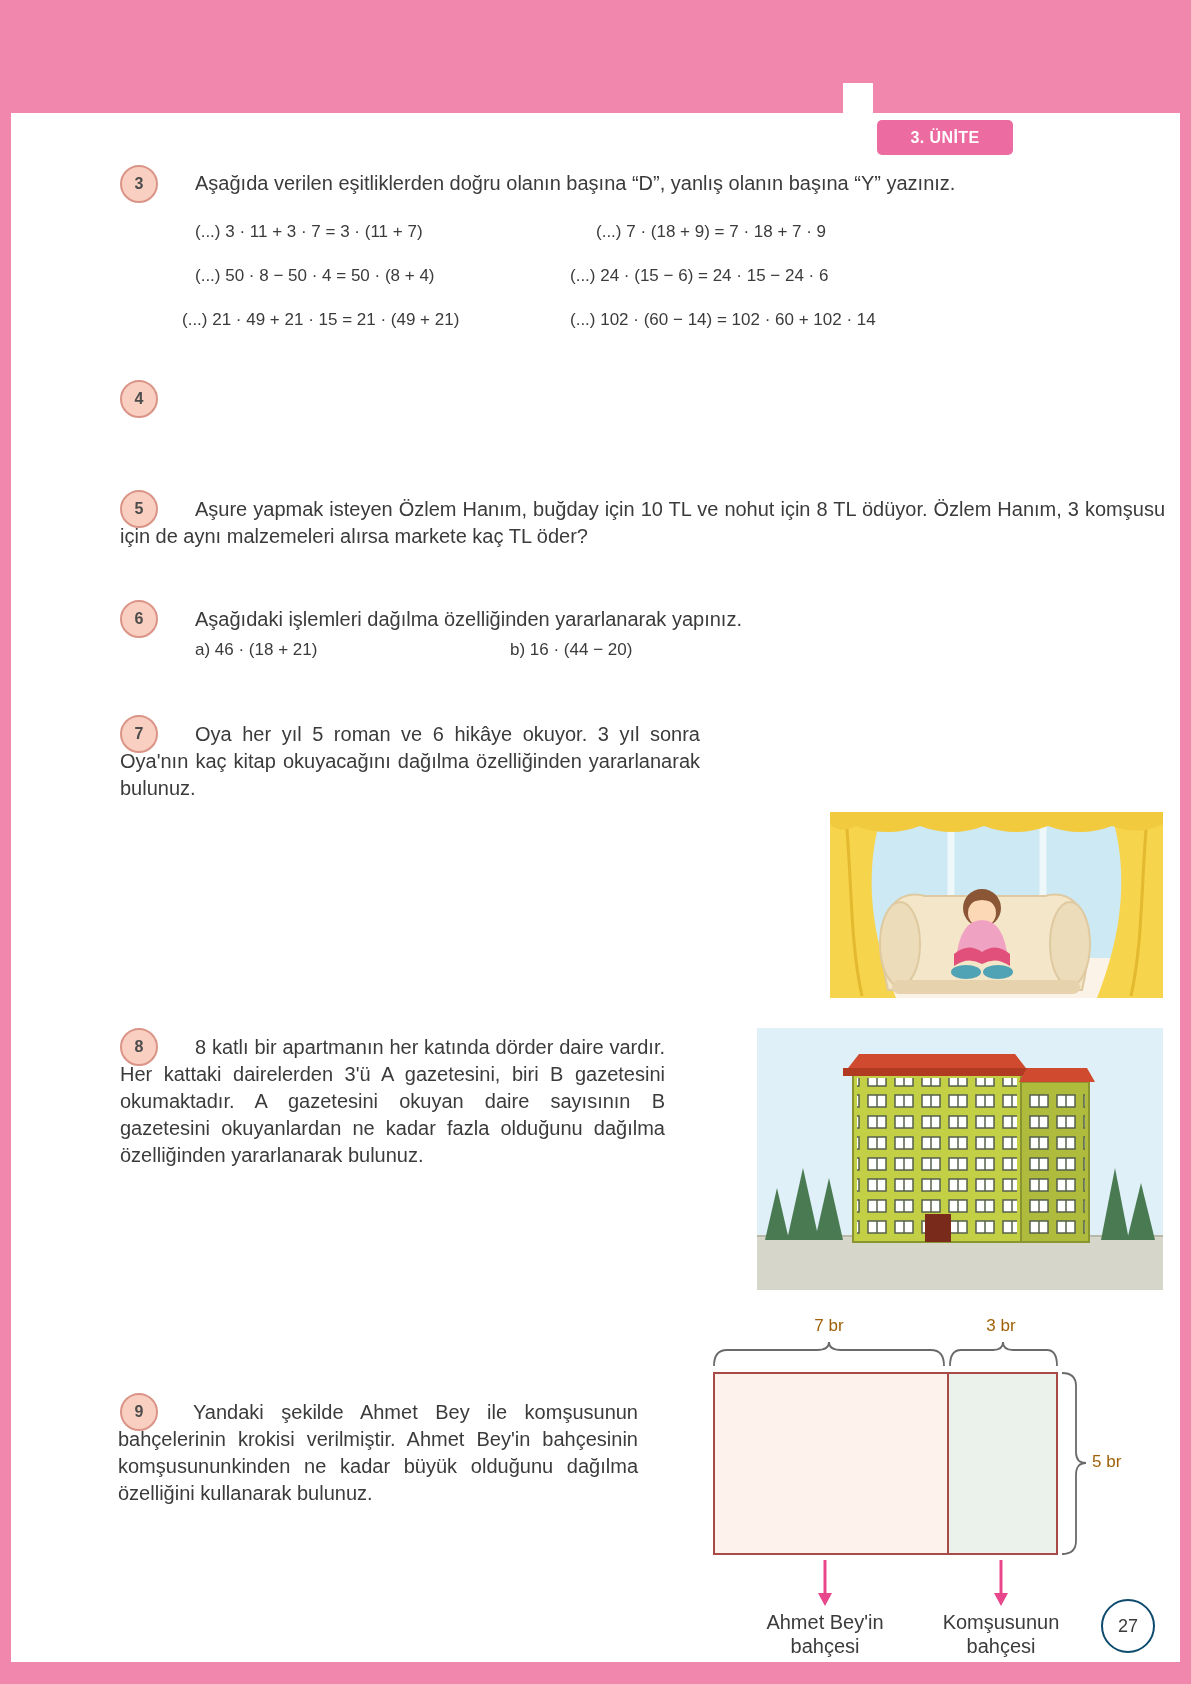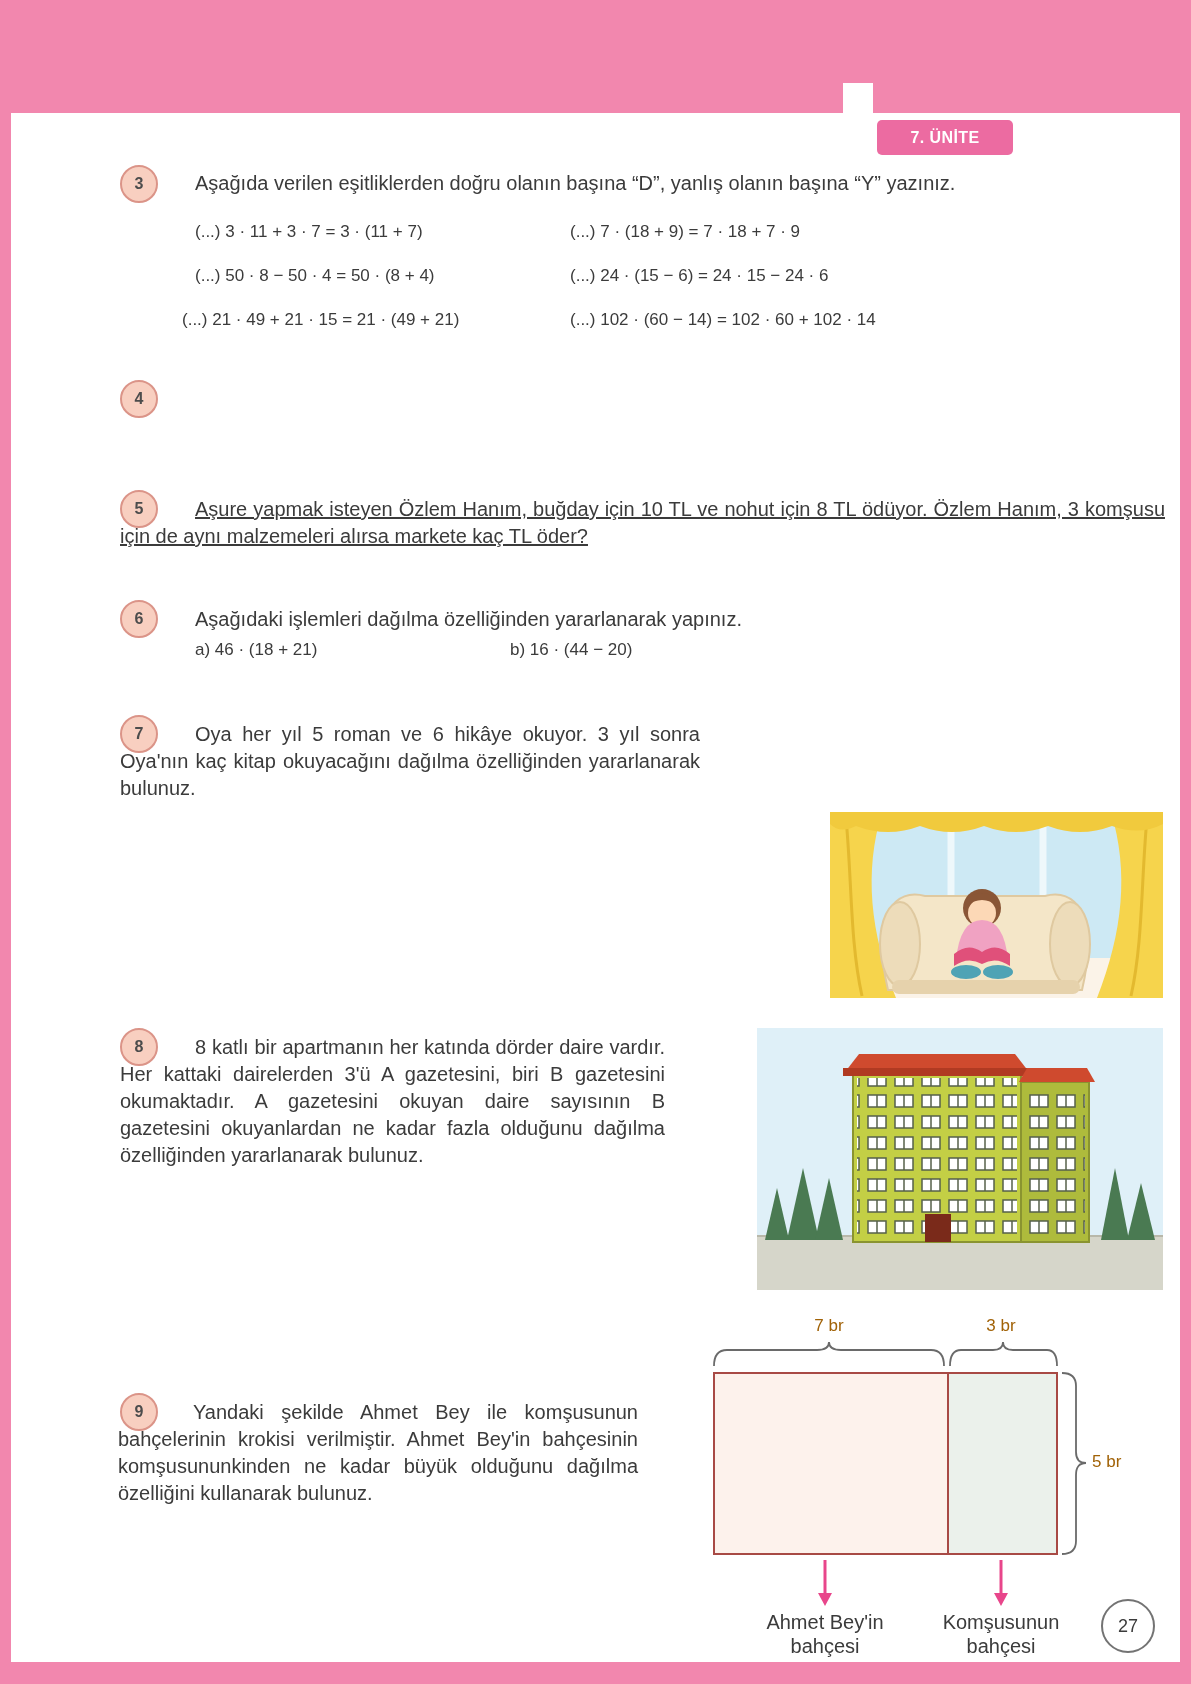"7. ÜNİTE" div.unit-badge { text: 7 -> 3 }
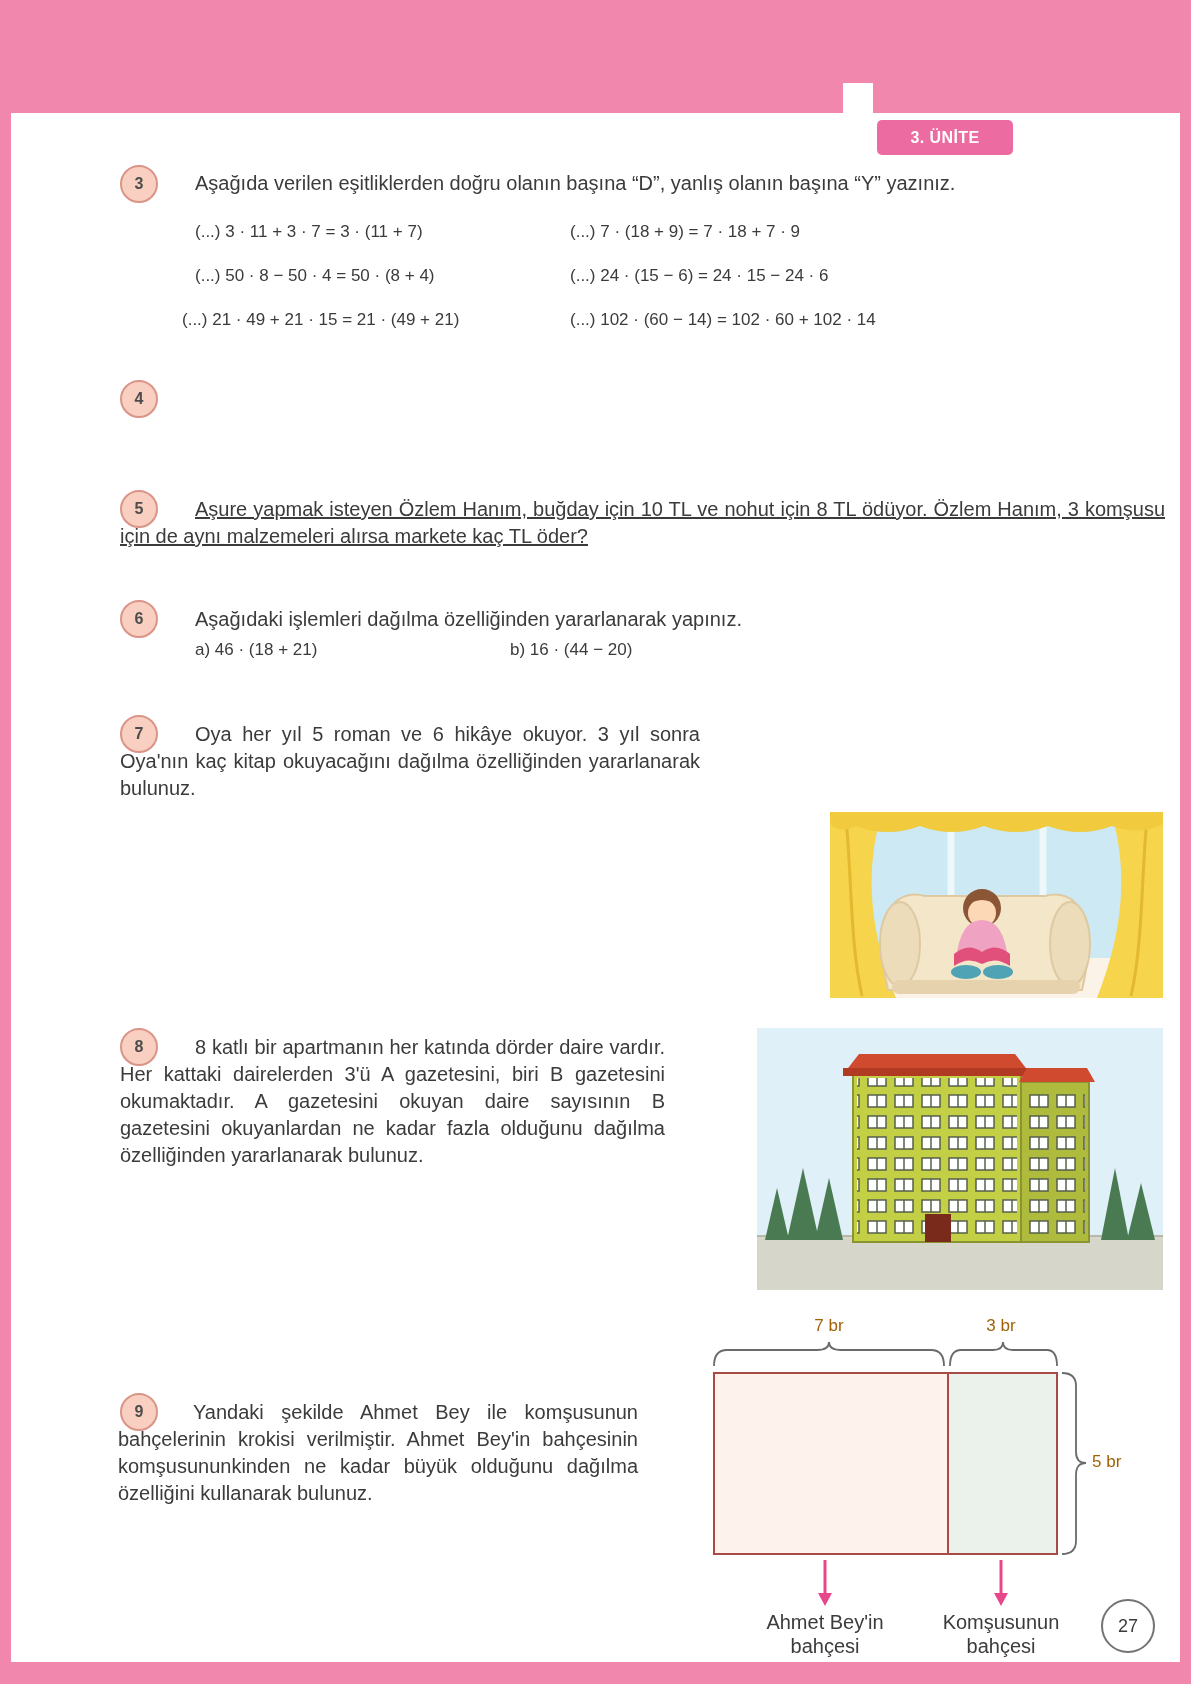"(...) 7 · (18 +" div.eq { left: 570px -> 596px }
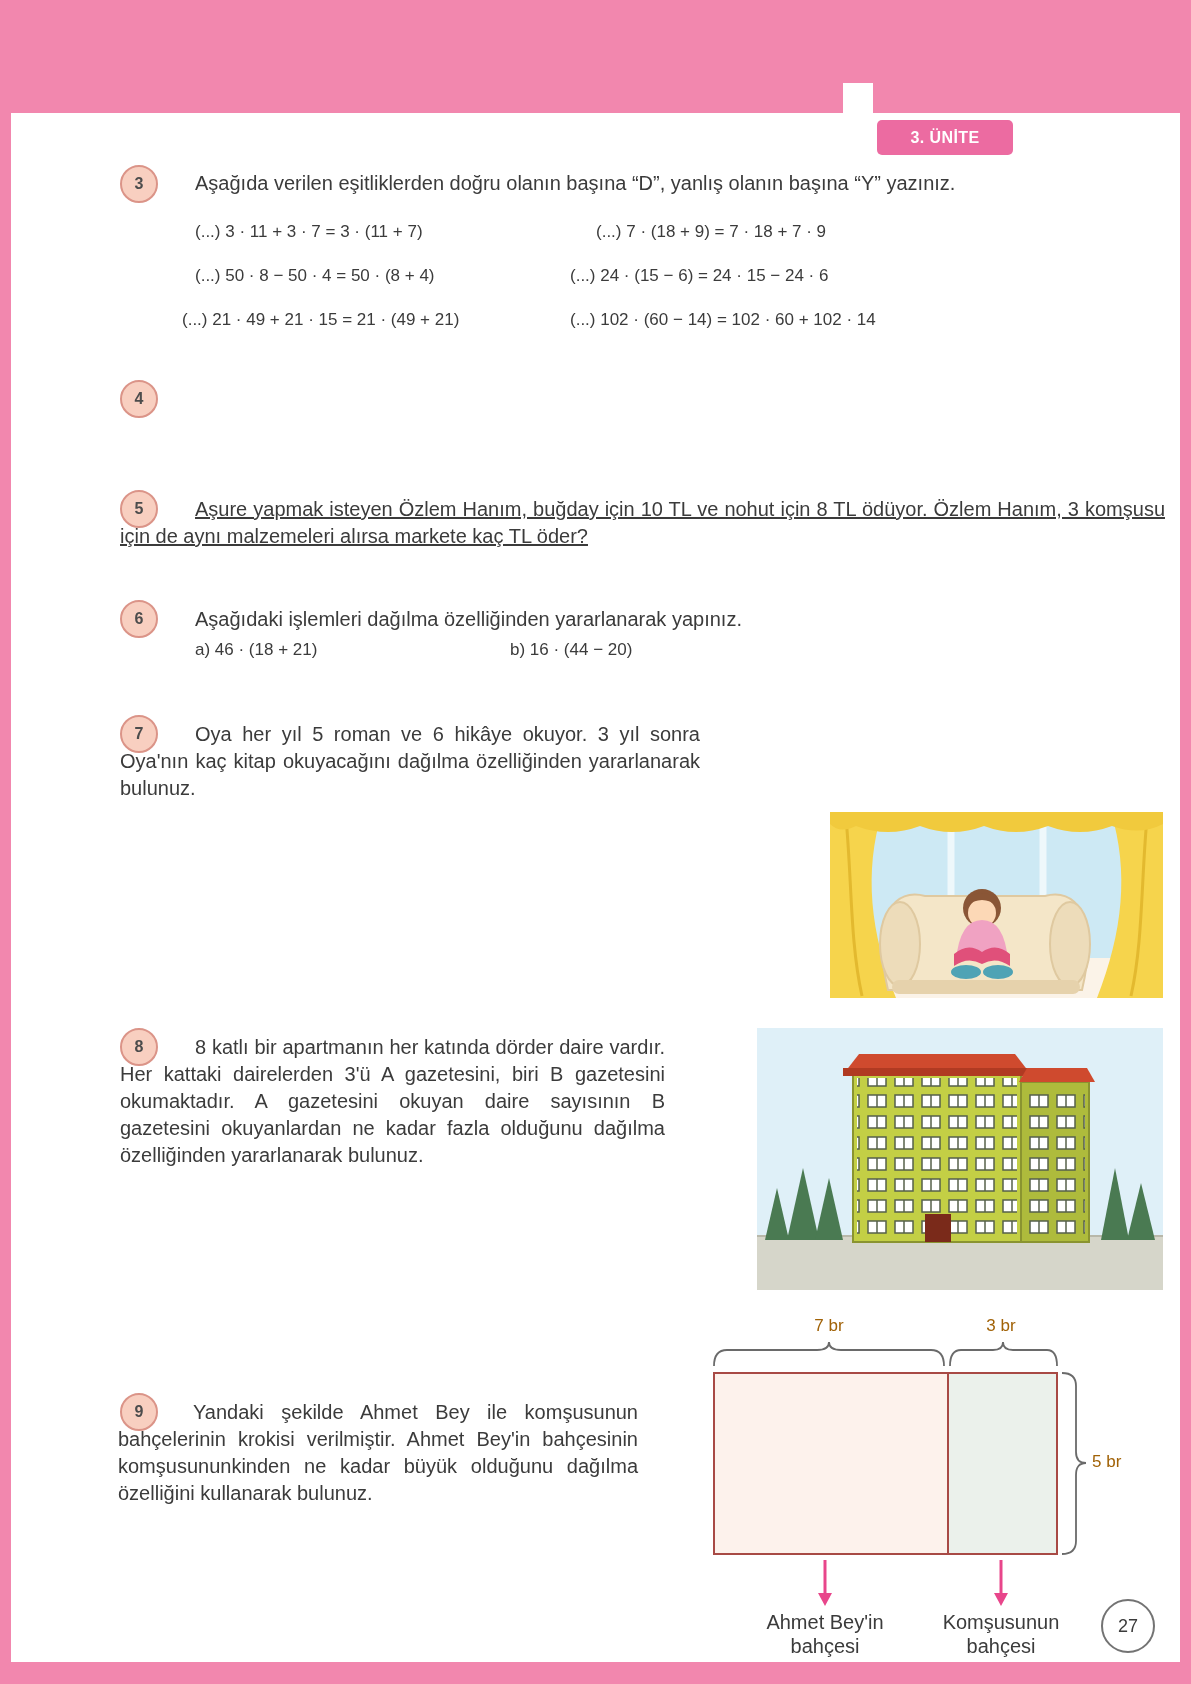"Aşure yapmak isteyen Özlem Hanım," div.para { text-decoration: underline -> none }
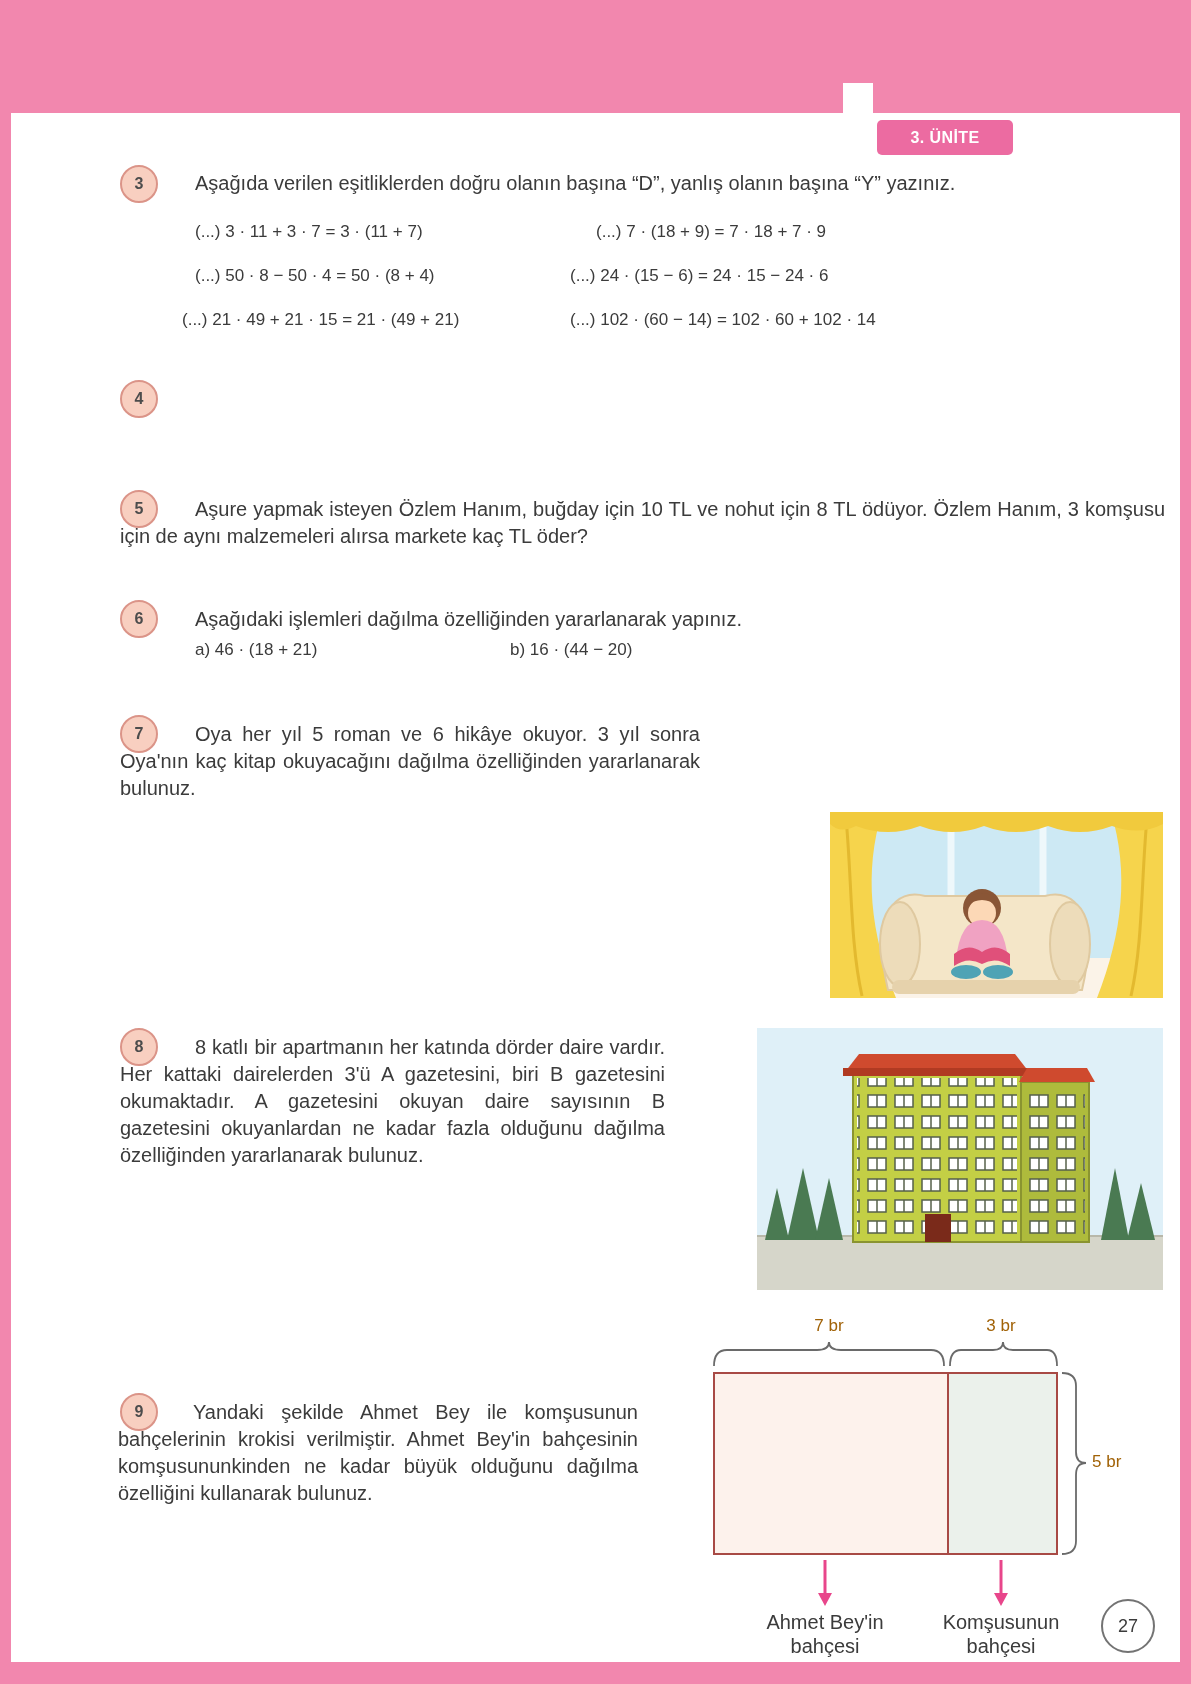"27" .page-num { border: 2px solid #737373 -> 2px solid #0c4a6e }
